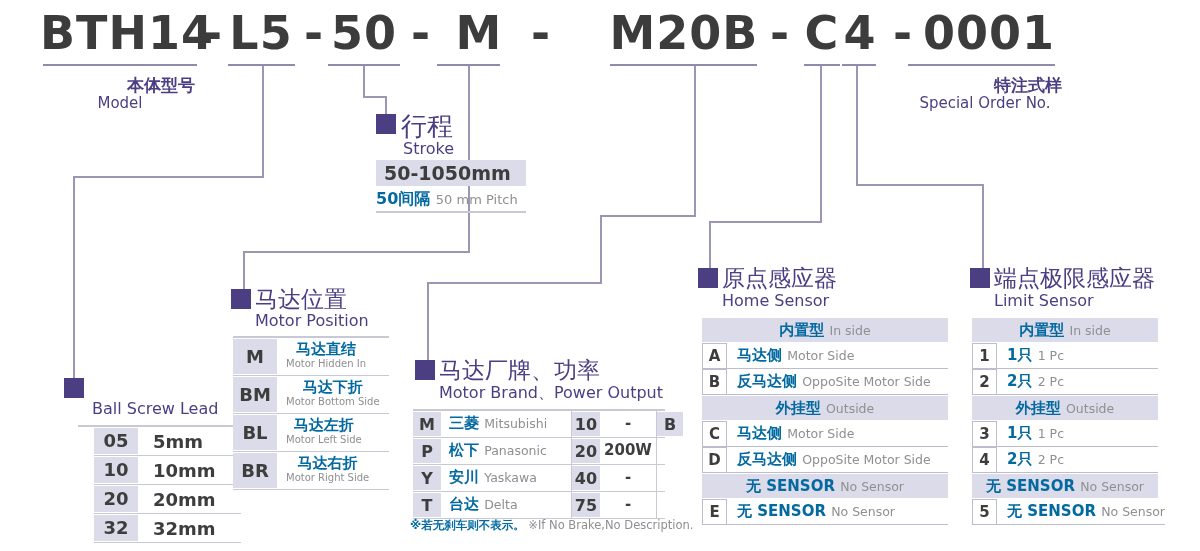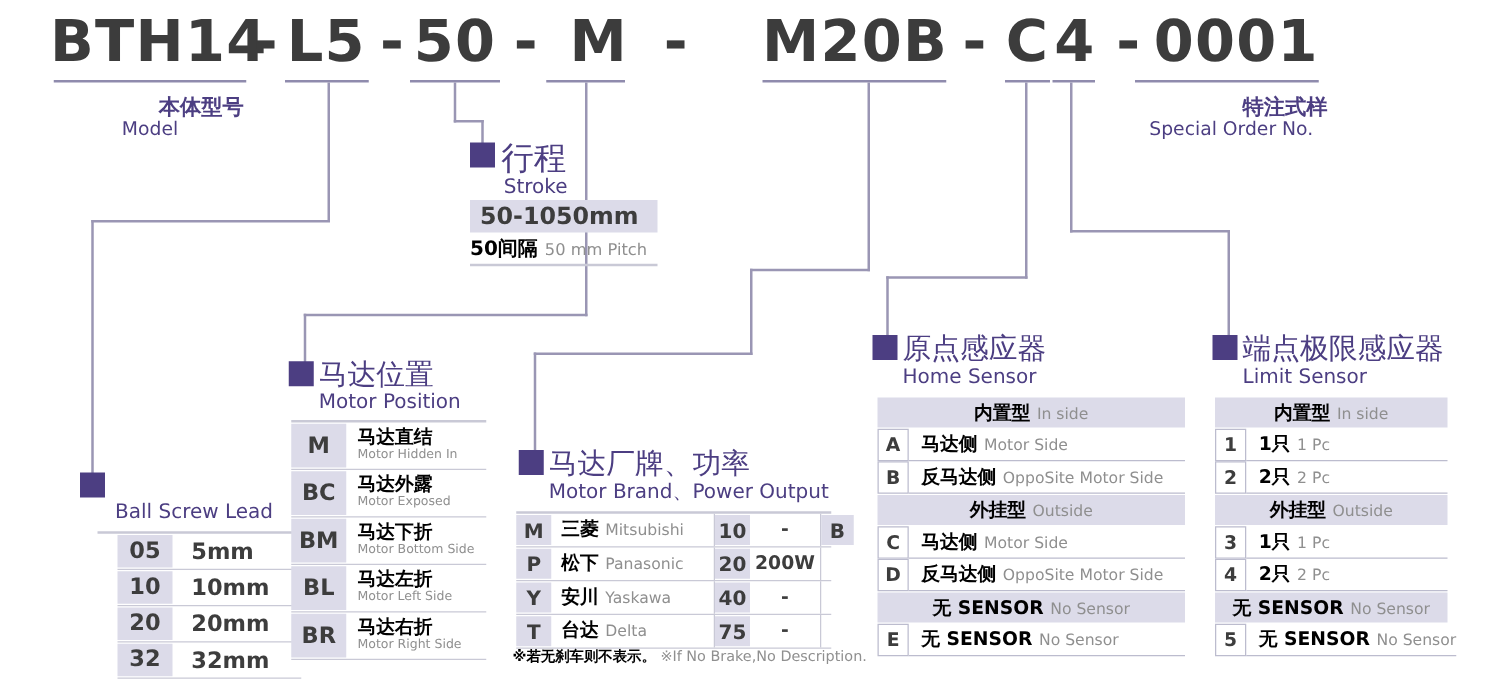"50间隔" .cn { color: #000000 -> #0369a1 }
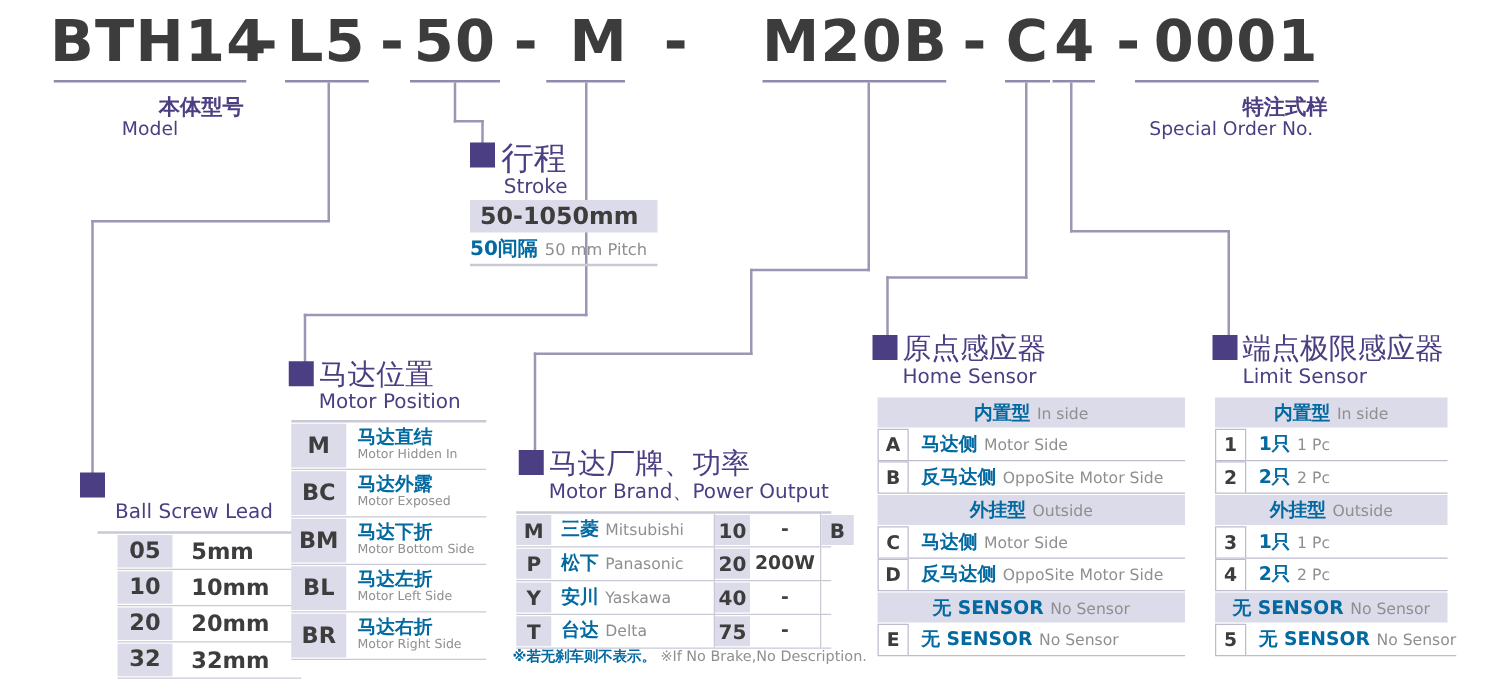"马达直结" .mp-desc { text-align: none -> center }
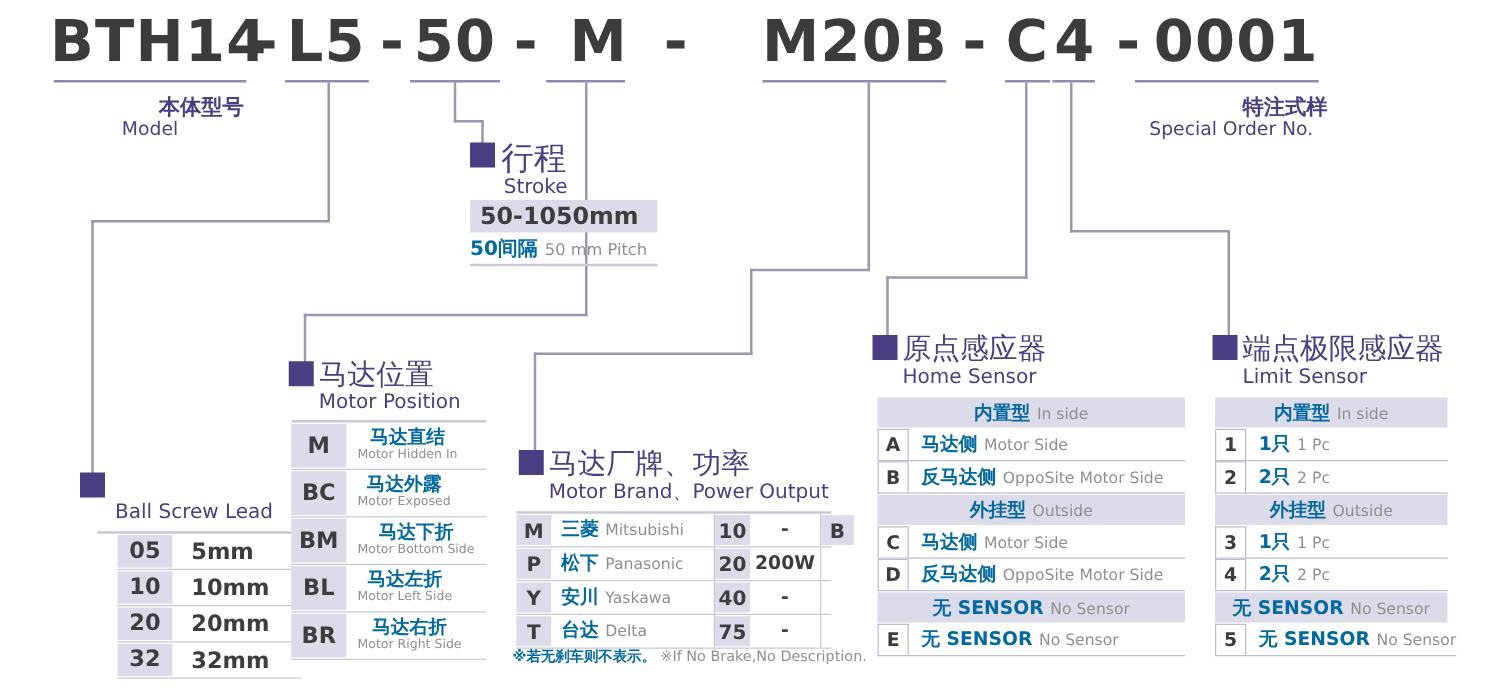"BC" div.mp-row { html: <div> <div>BC</div> <div> <span>马达外露</span> <span>Motor Exposed</span> </div> </div> -> none }
